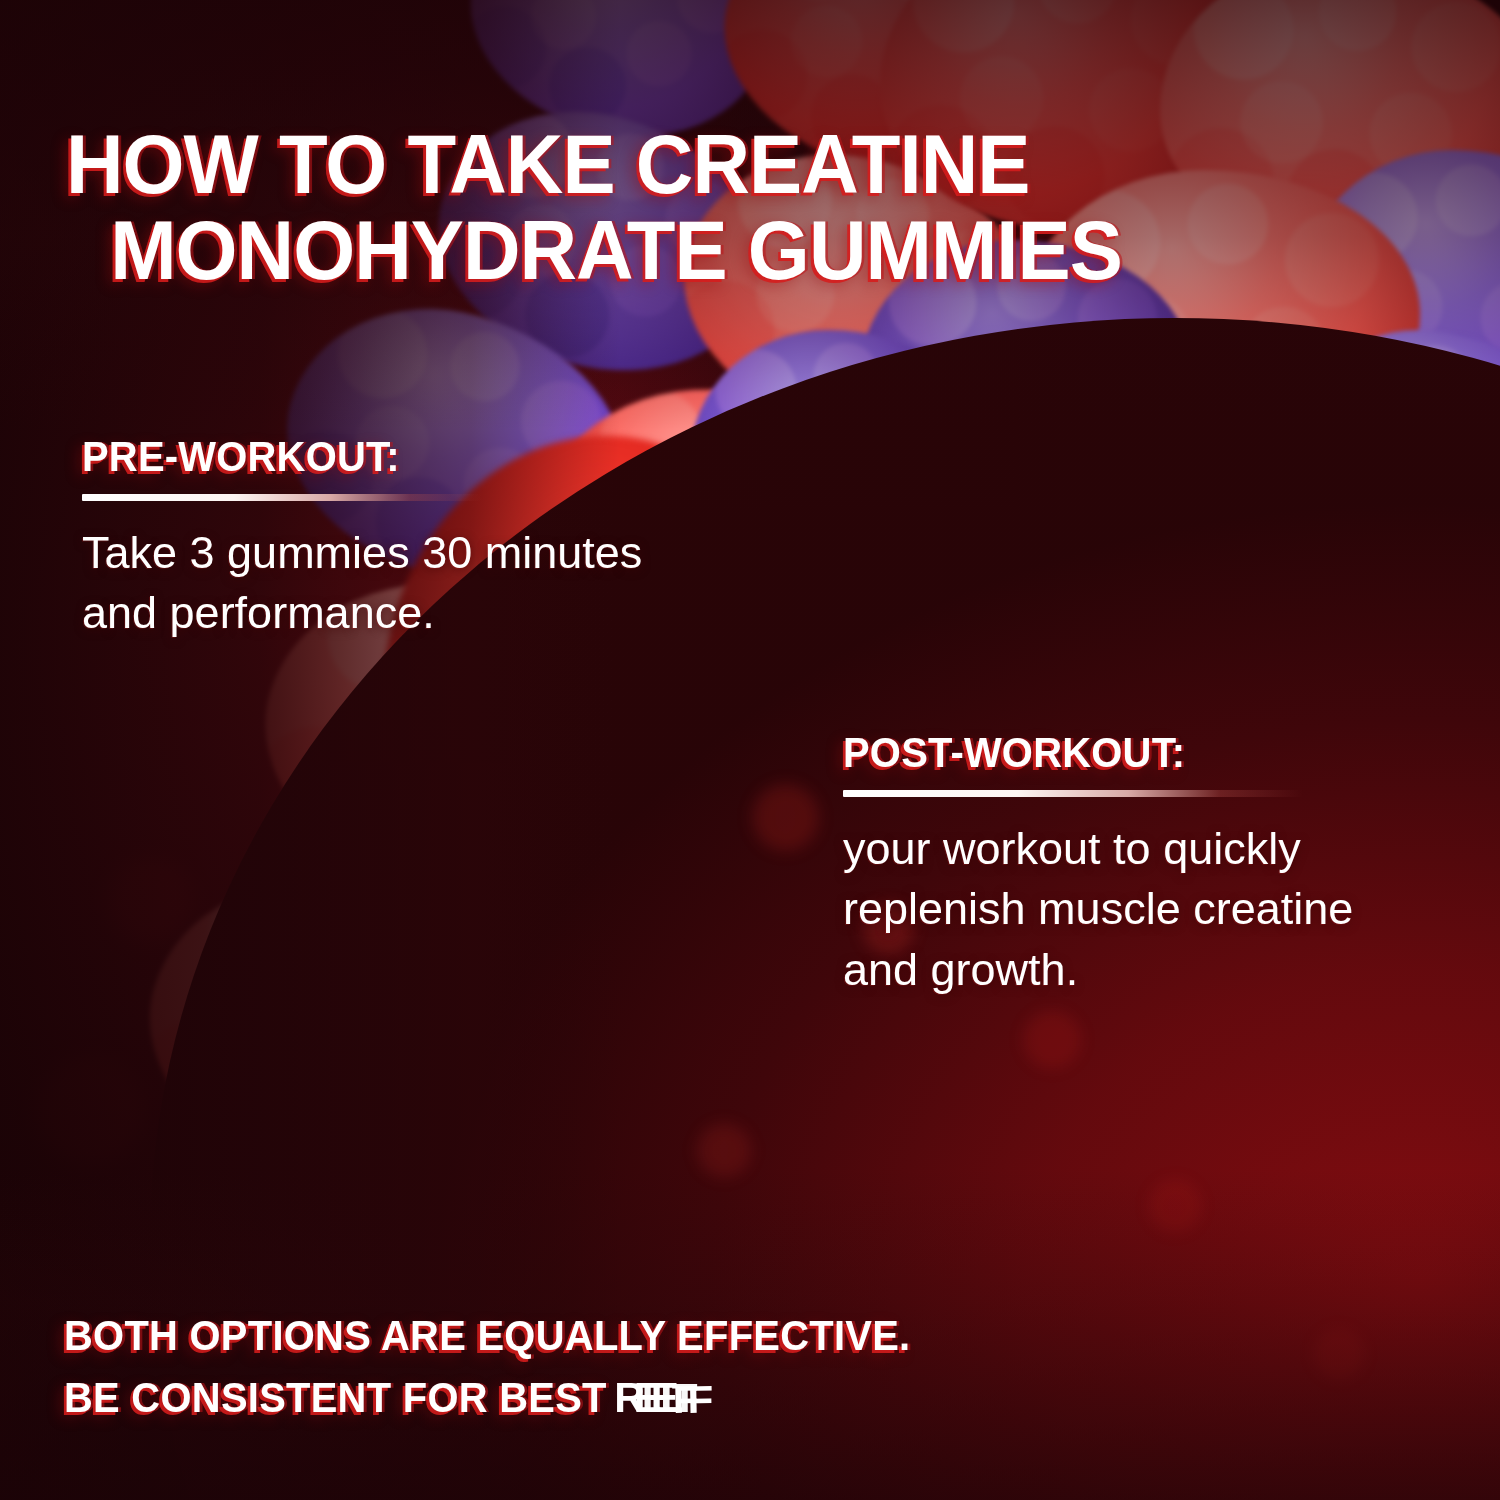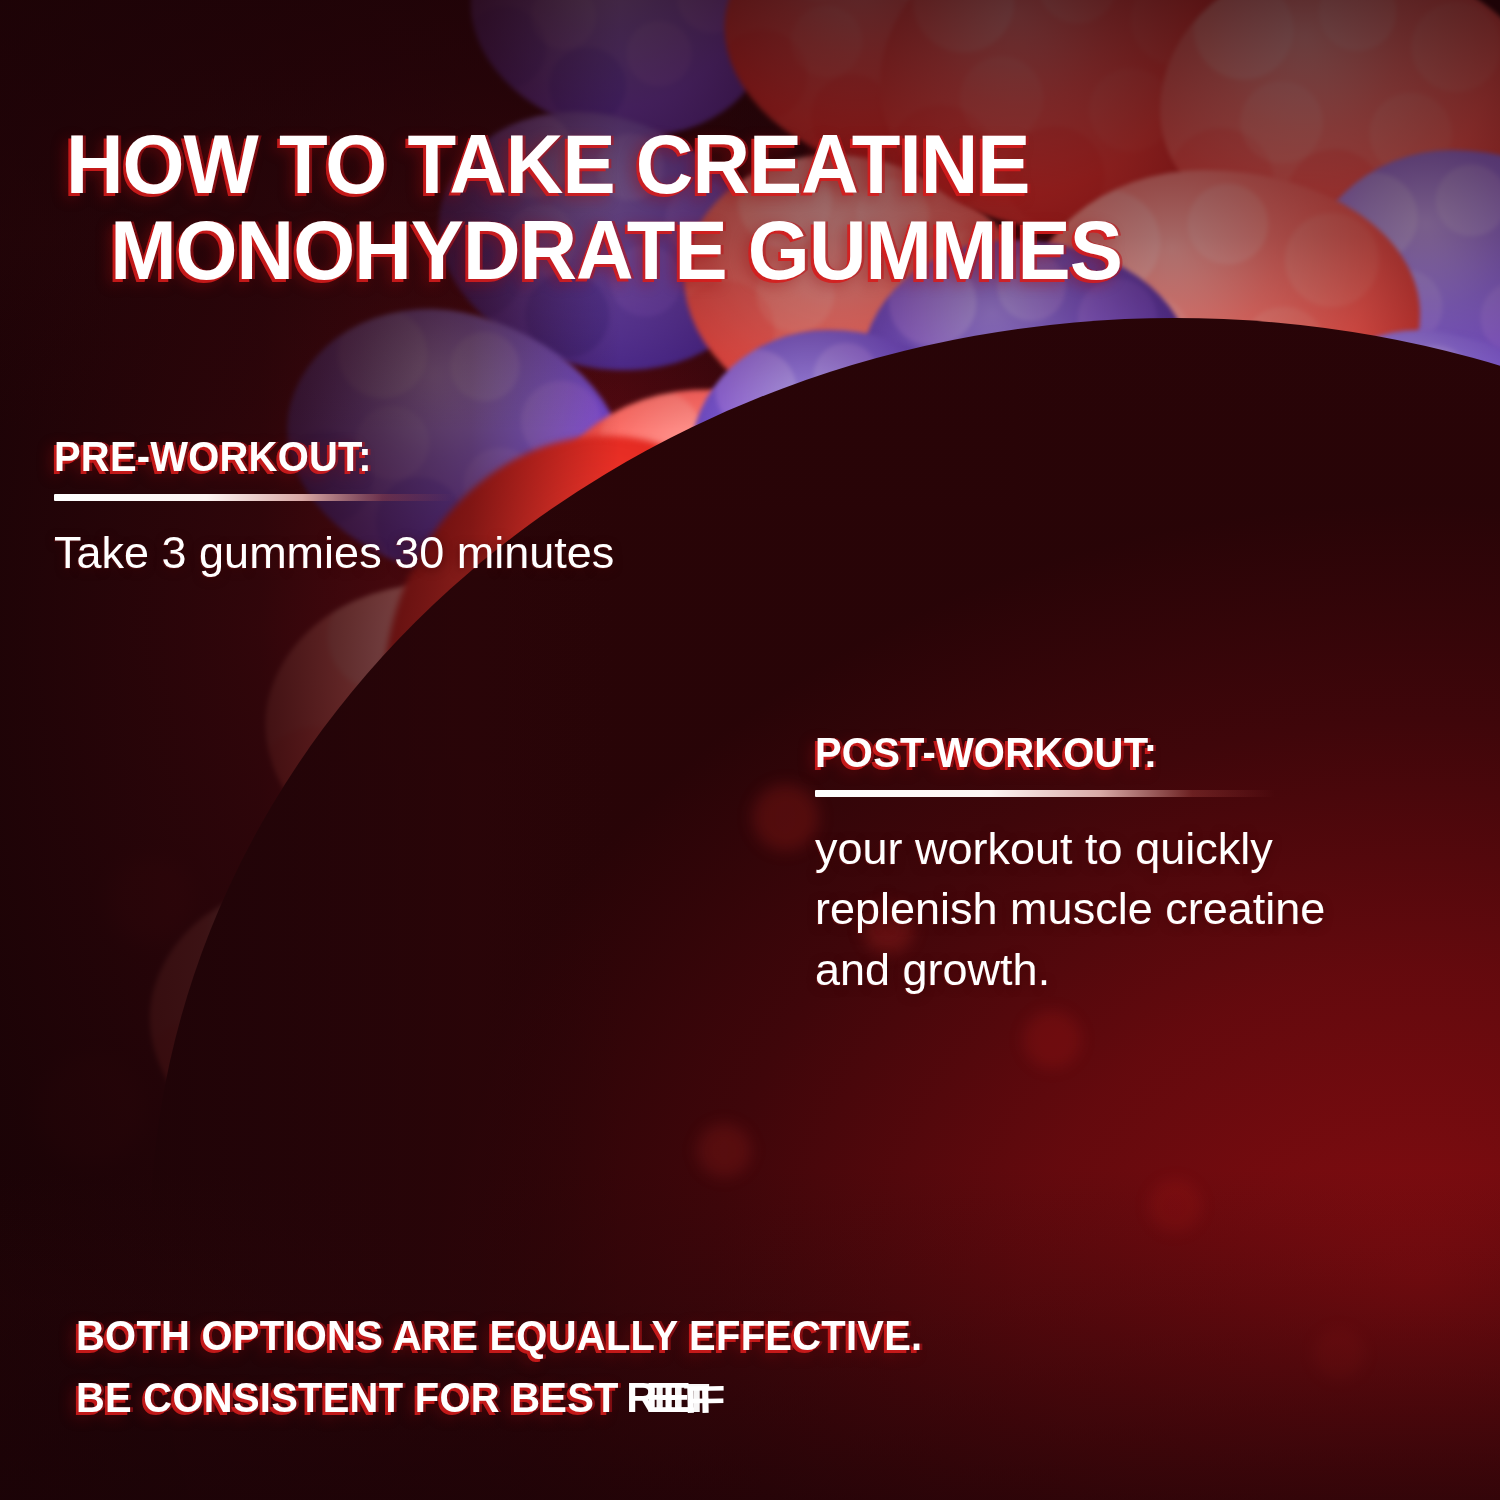"PRE-WORKOUT:" .panel { margin-left: none -> 28px }
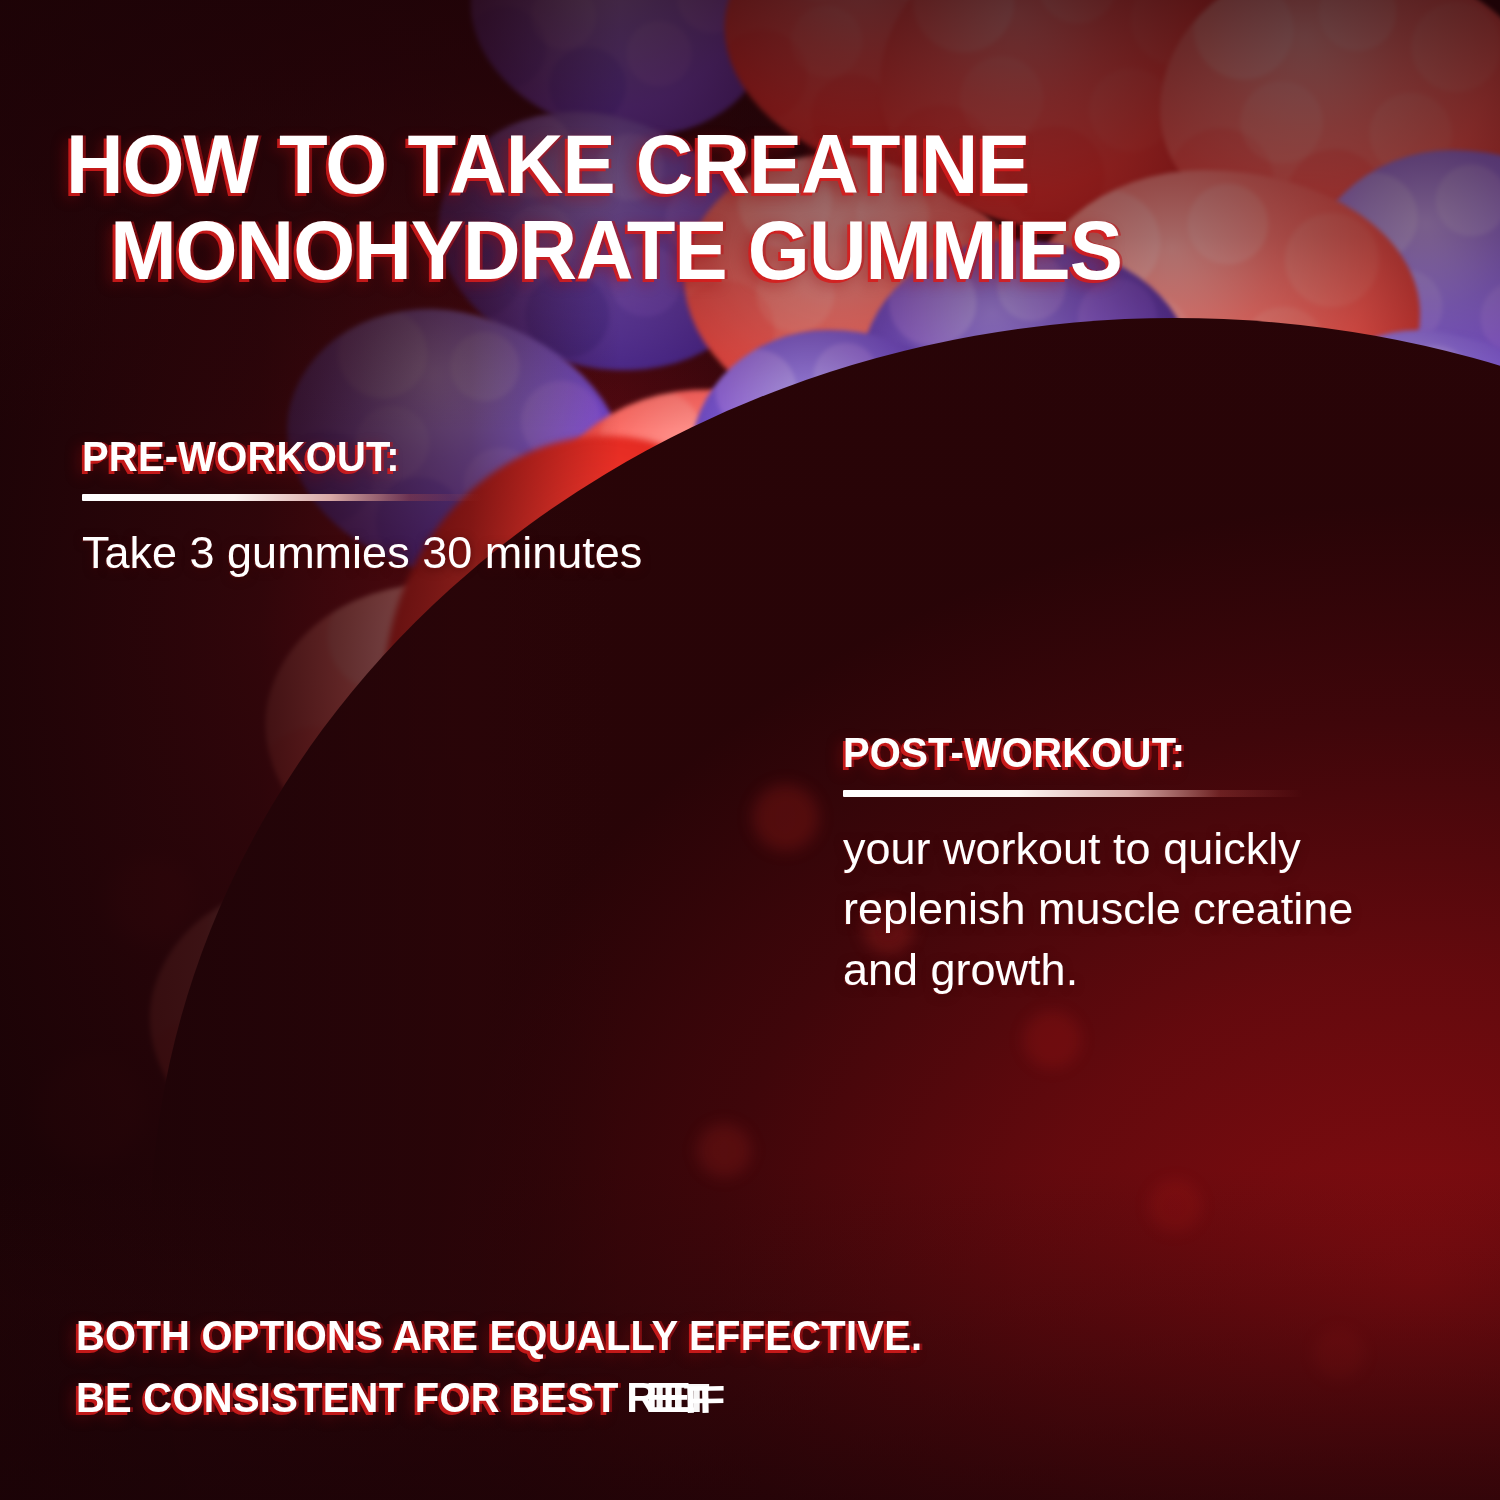"and performance." span.ln { html: none -> <span>and performance.</span> }
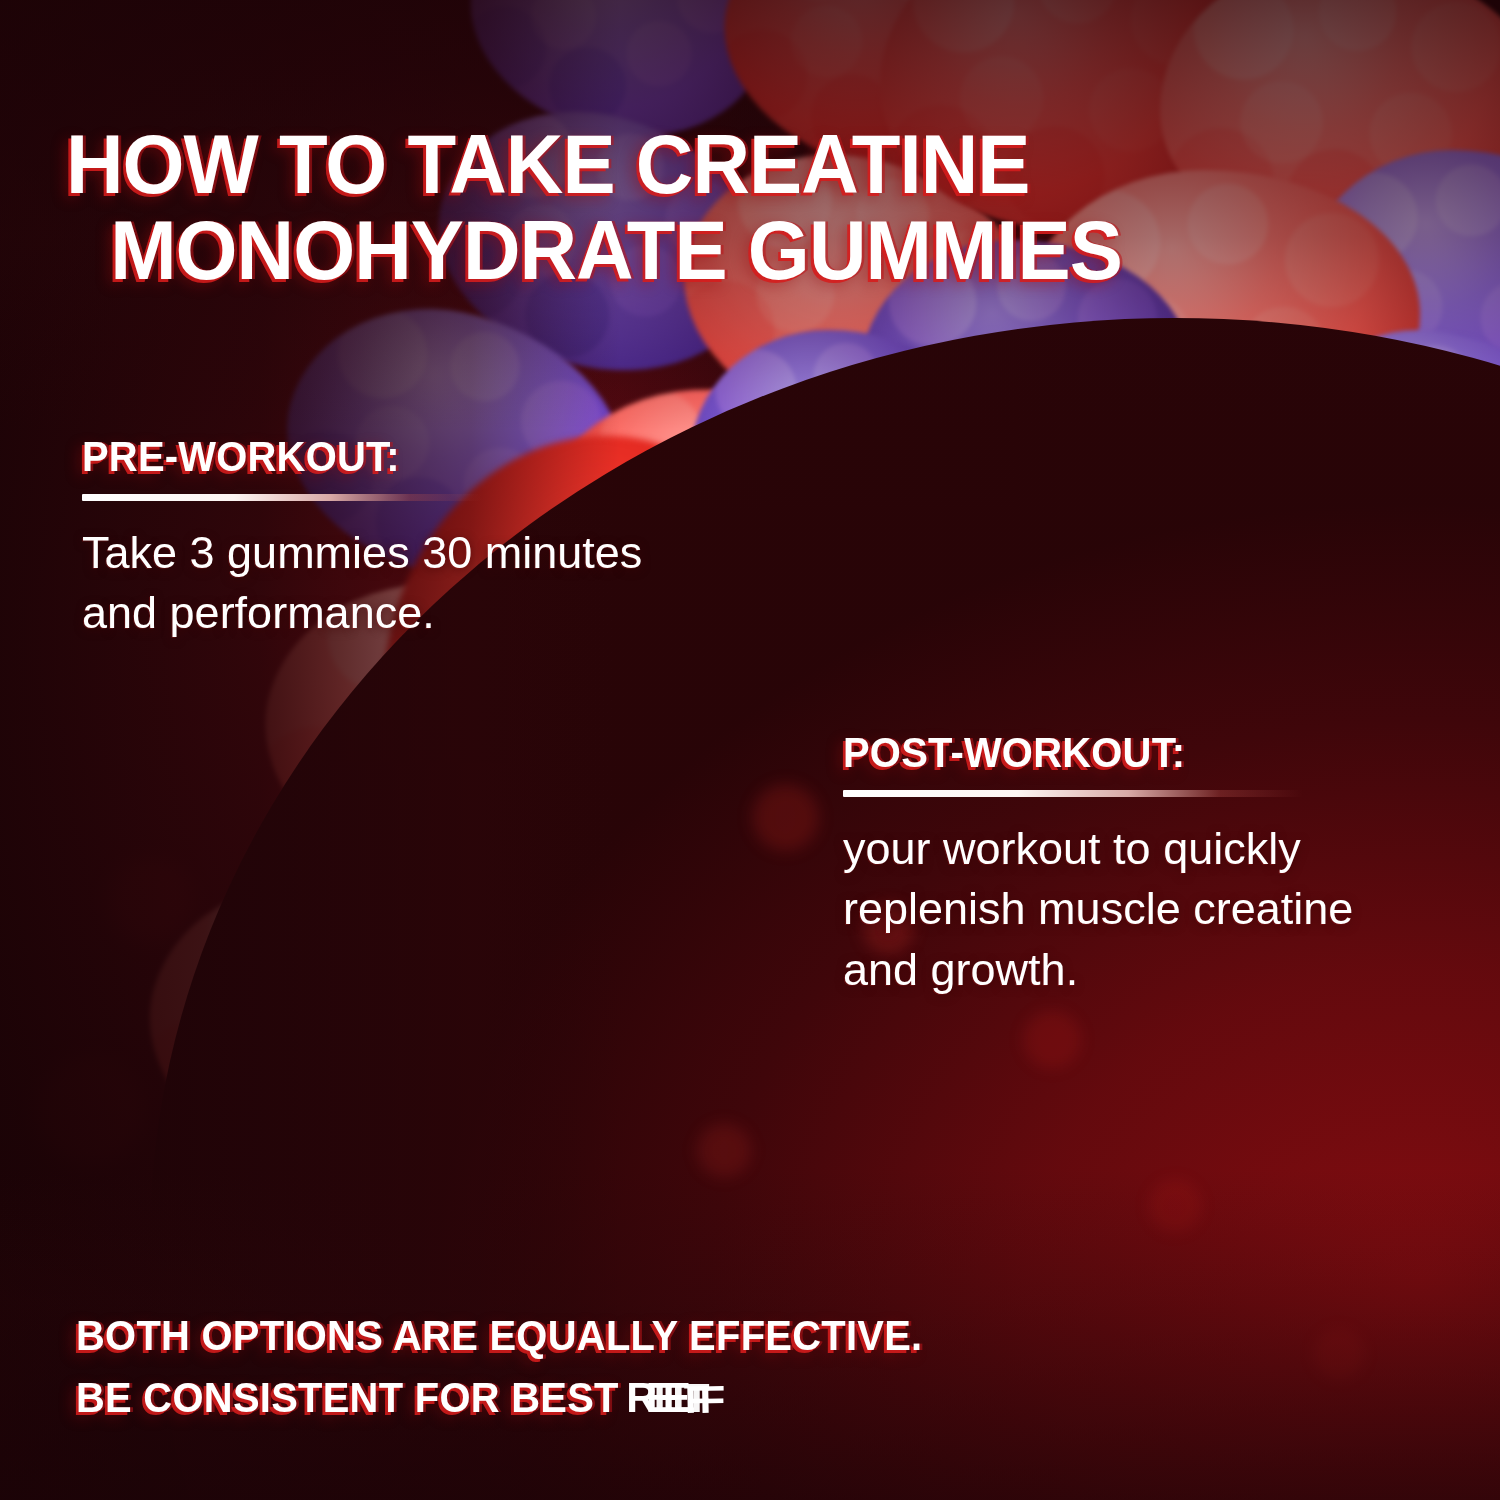"BOTH OPTIONS ARE EQUALLY EFFECTIVE." #footer { left: 76px -> 64px }
